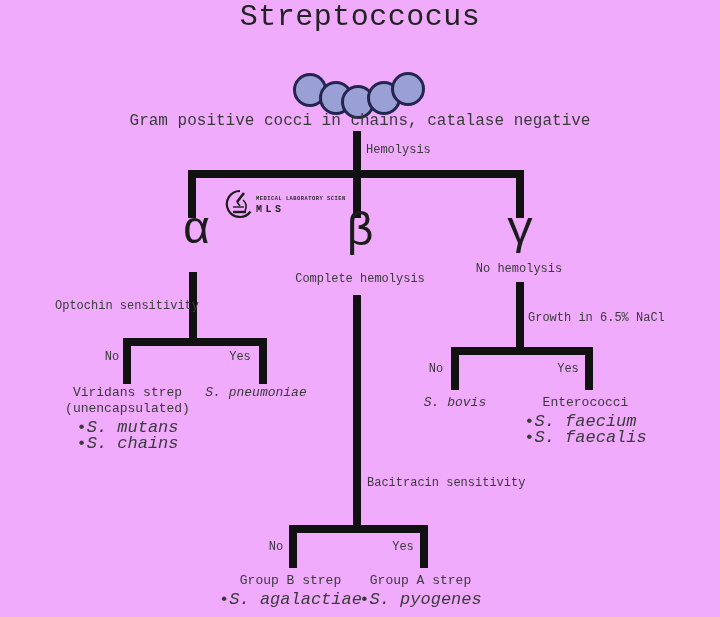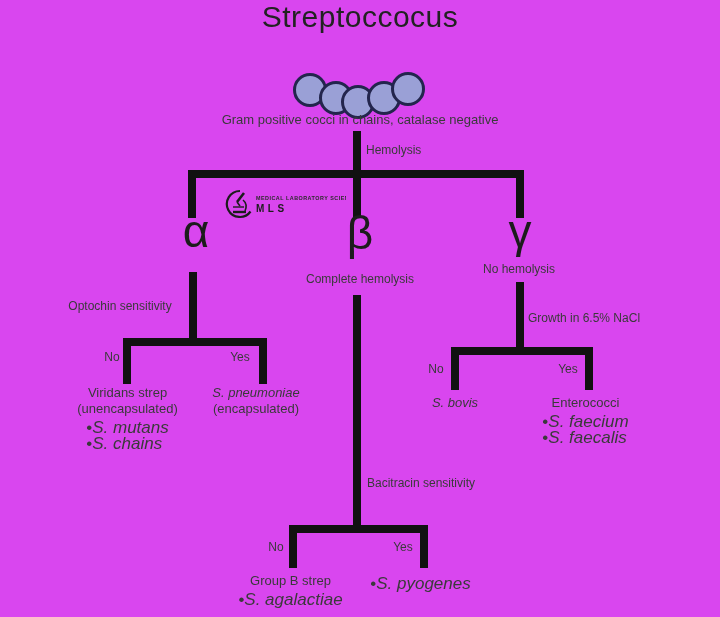"Streptoccocus" .canvas { background: #d946ef -> #f0abfc; font-family: Liberation Sans, sans-serif -> Liberation Mono, monospace }
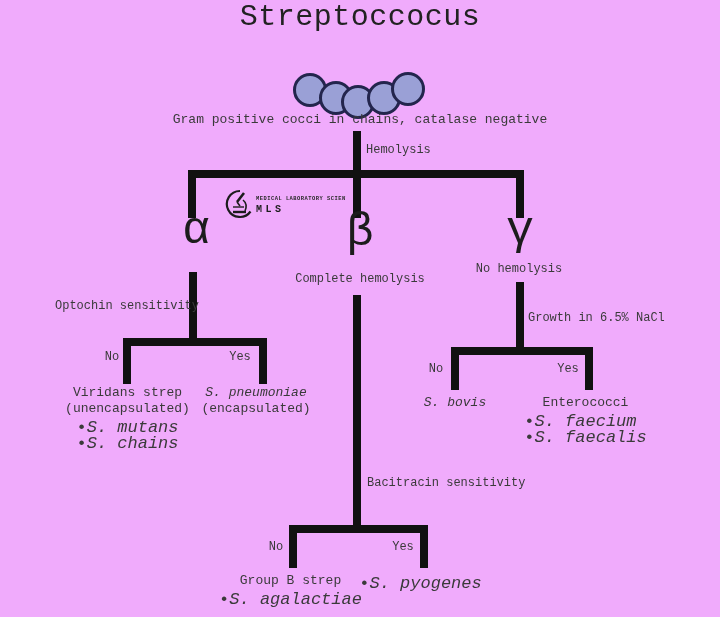"Gram positive cocci in chains," .sub { font-size: 13px -> 16px }
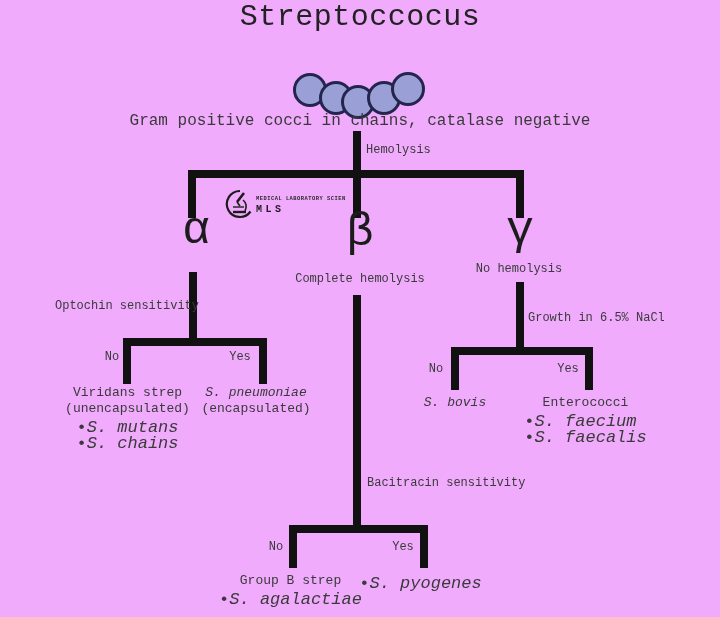"(encapsulated)" div { html: <div>(encapsulated)</div> -> none }
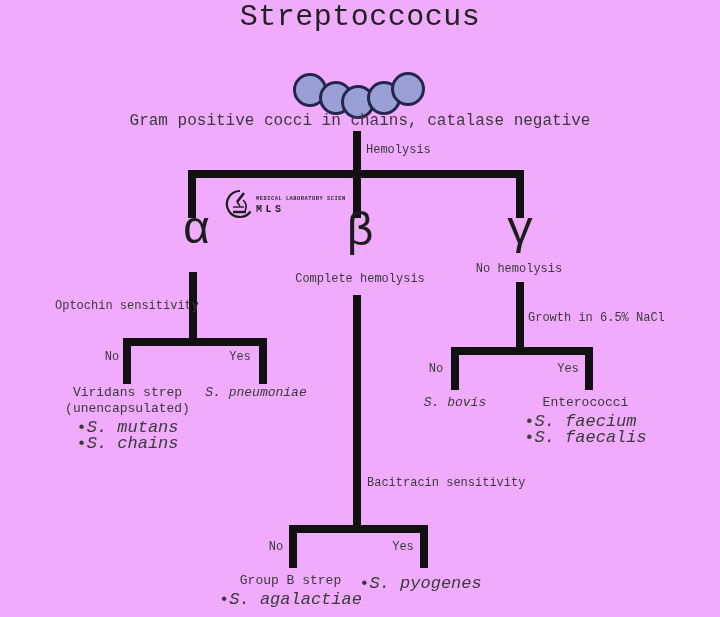"Group A strep" div { html: none -> <div>Group A strep</div> }
